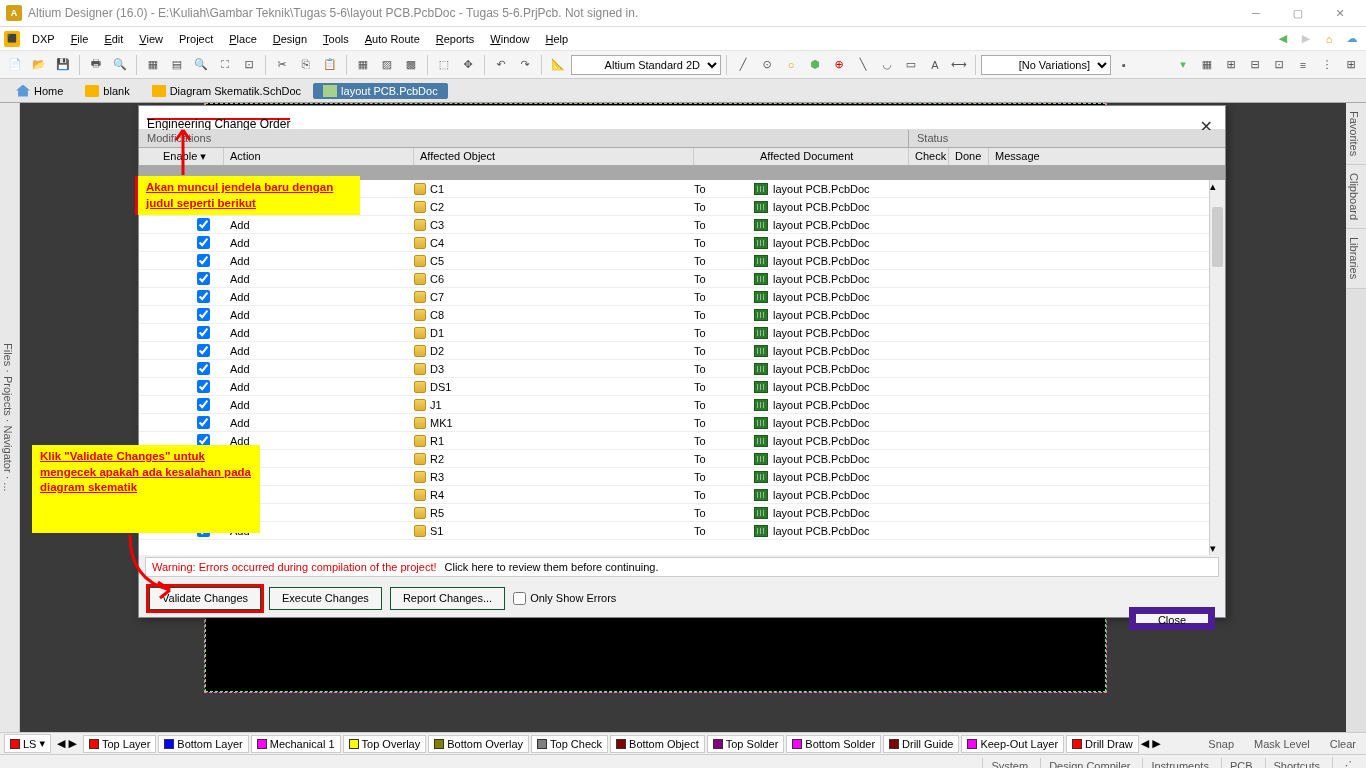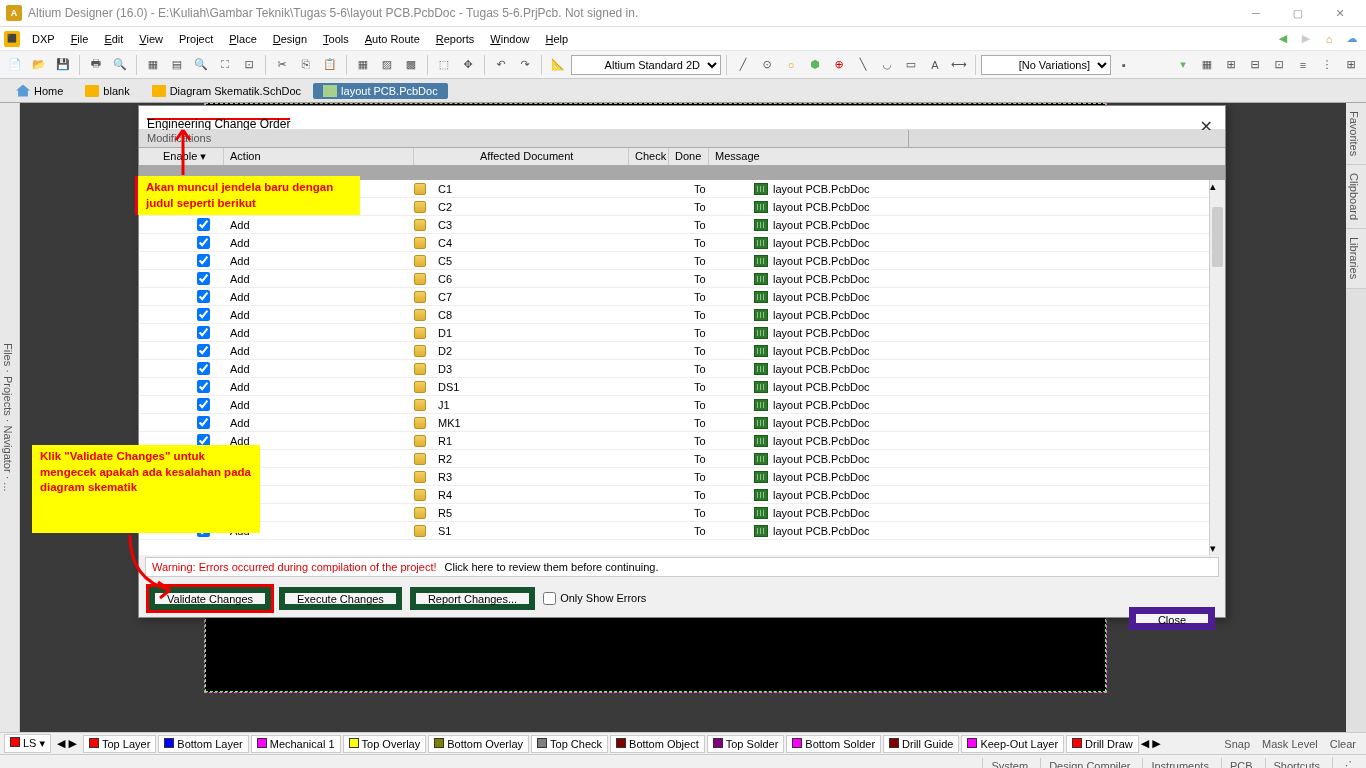"Status" div.col-stat { html: none -> <div>Status</div> }
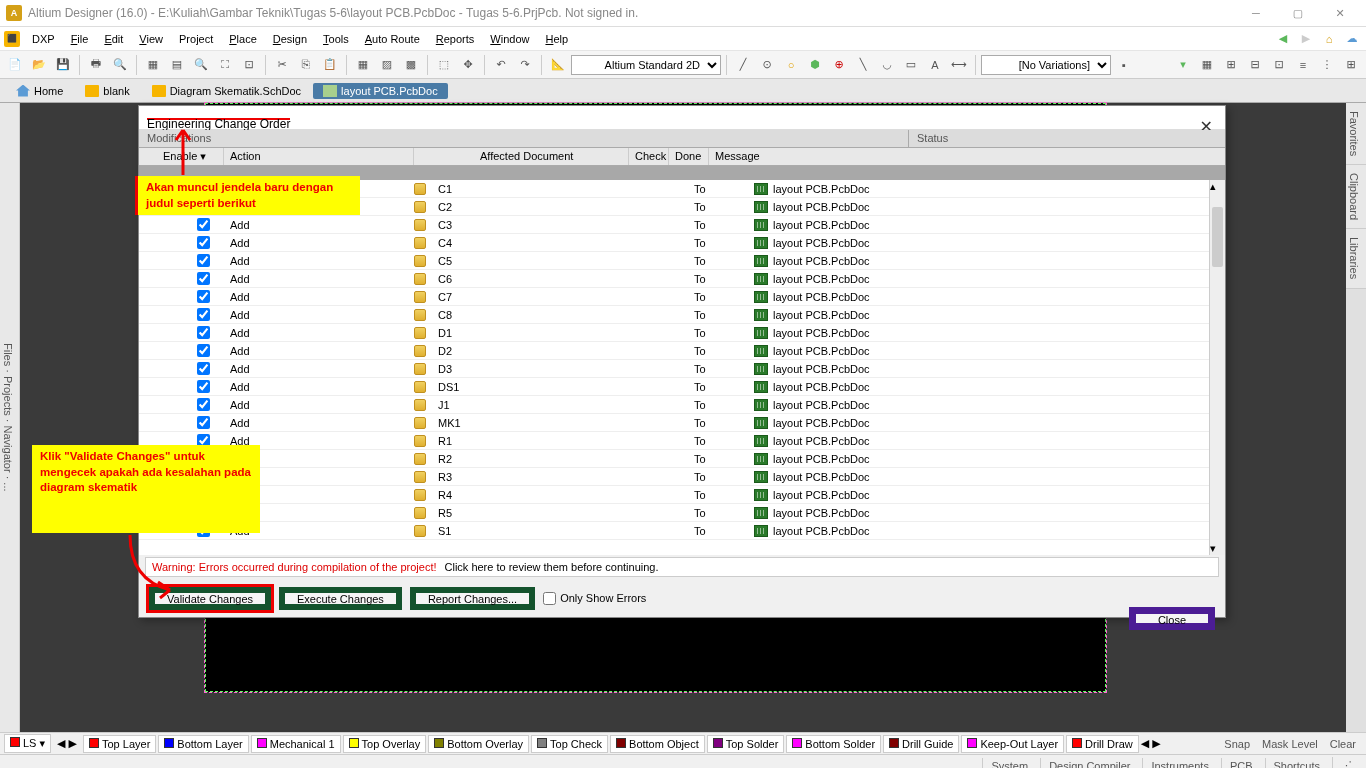"Affected Object" div.c-obj { html: none -> <div>Affected Object</div> }
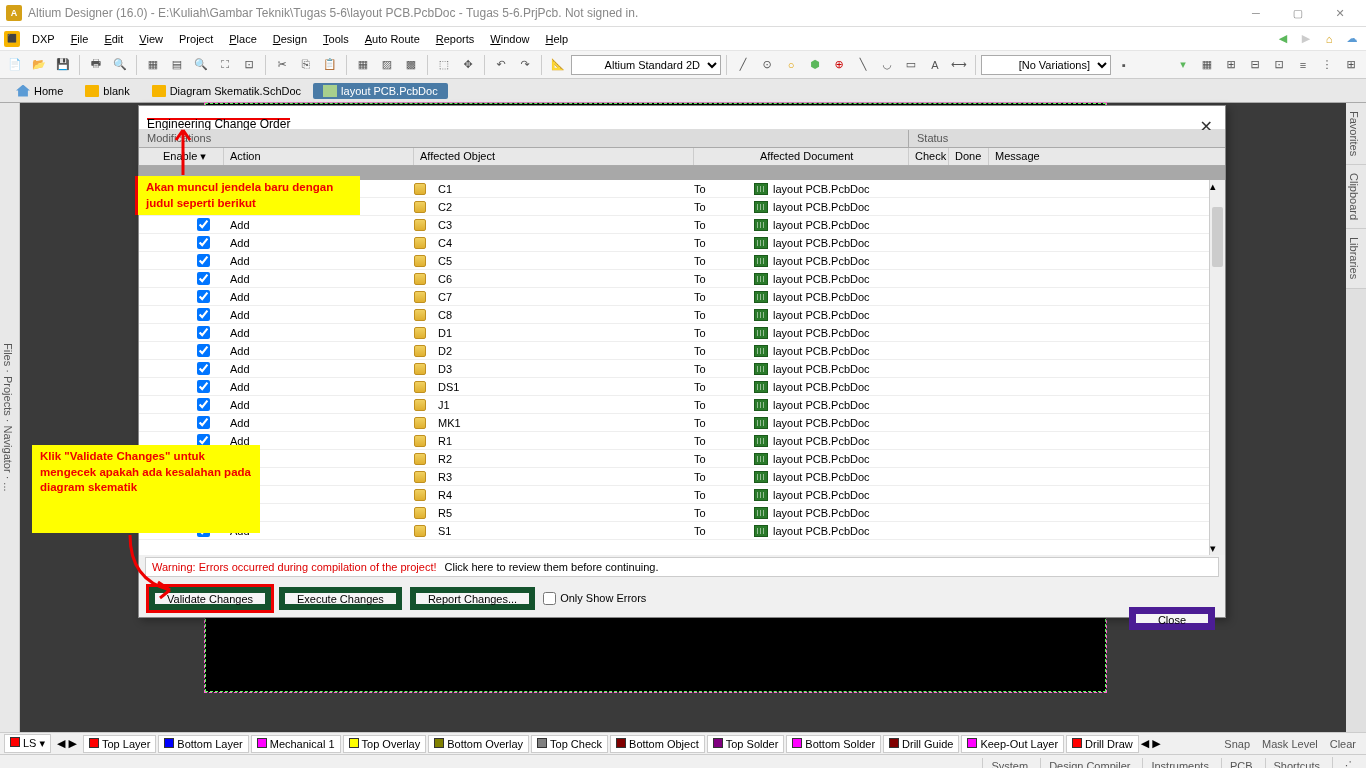"Akan muncul jendela baru dengan" .annot { text-decoration: none -> underline }
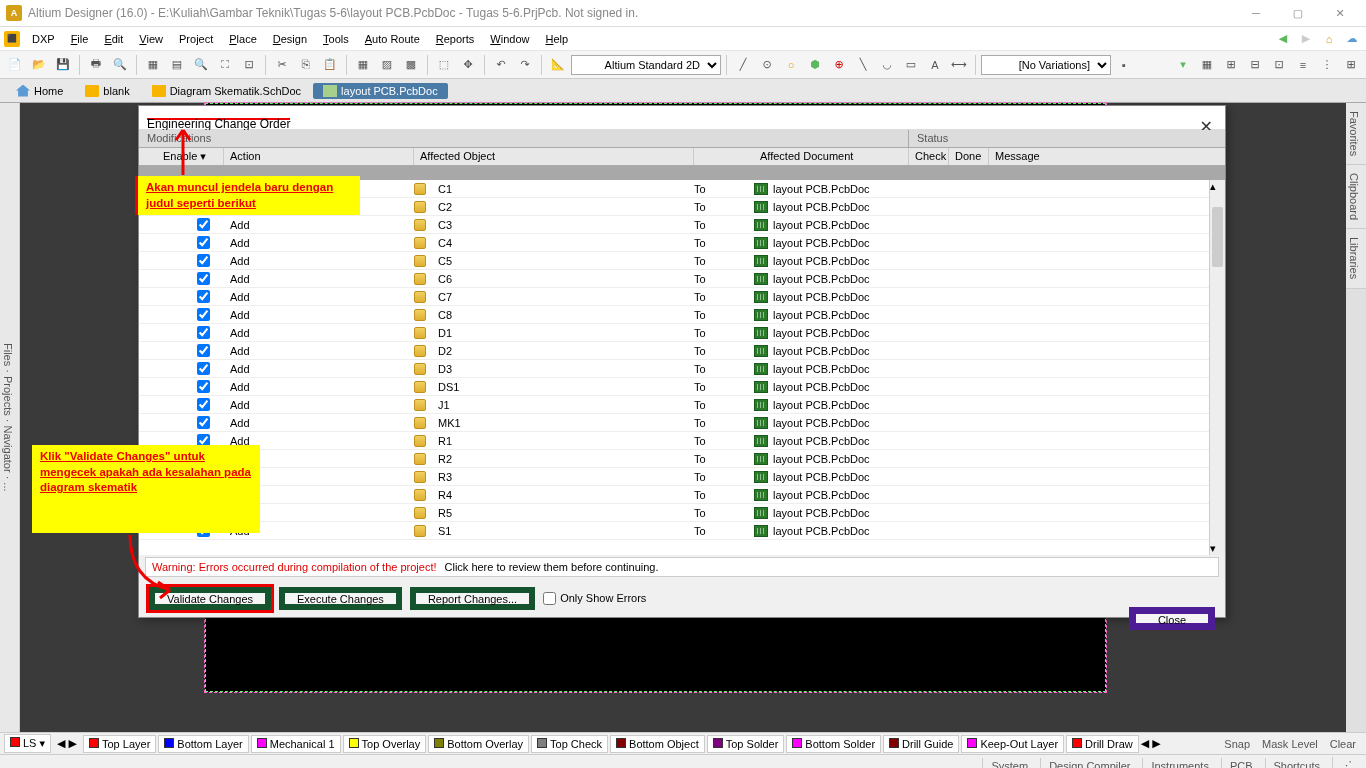"C1" .eco-row .obj { gap: 12px -> 4px }
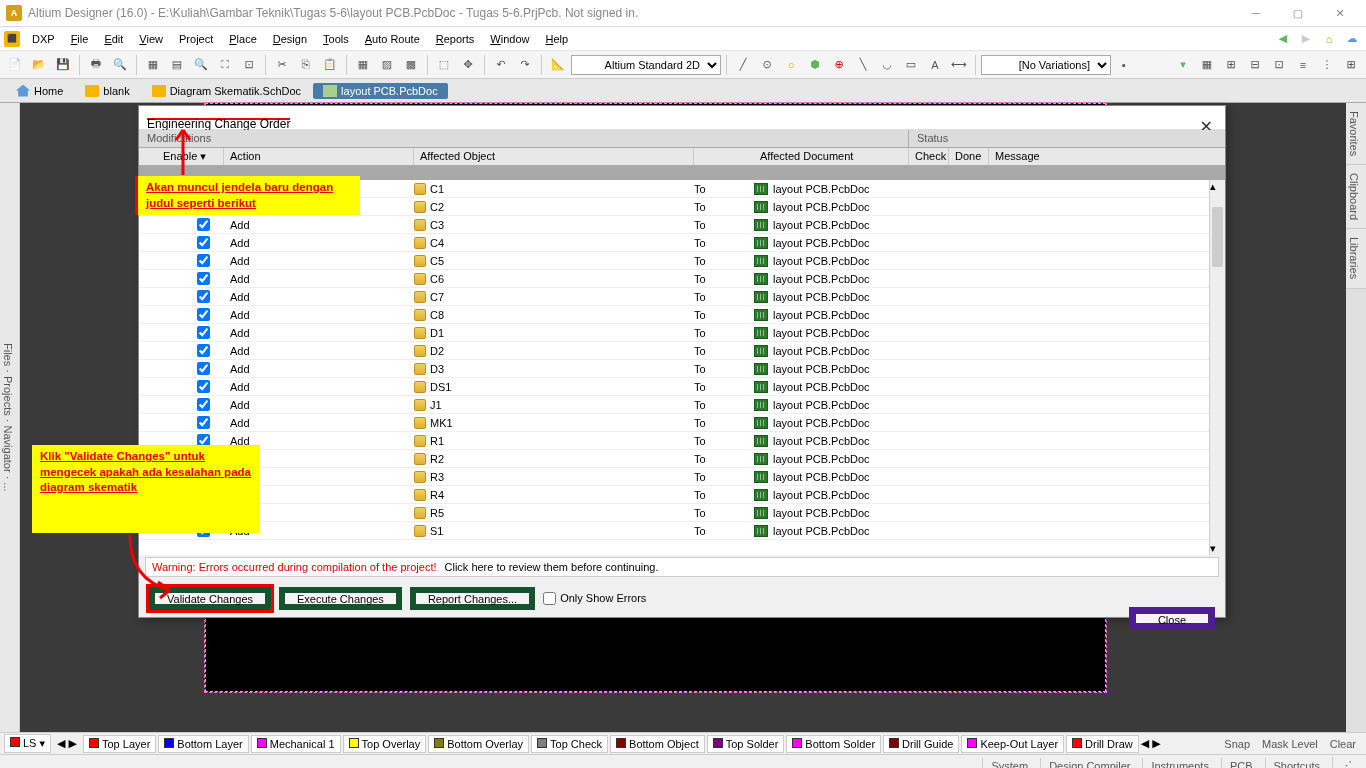"Validate Changes" .eco-btn { border: 6px solid #14532d -> 1px solid #14532d }
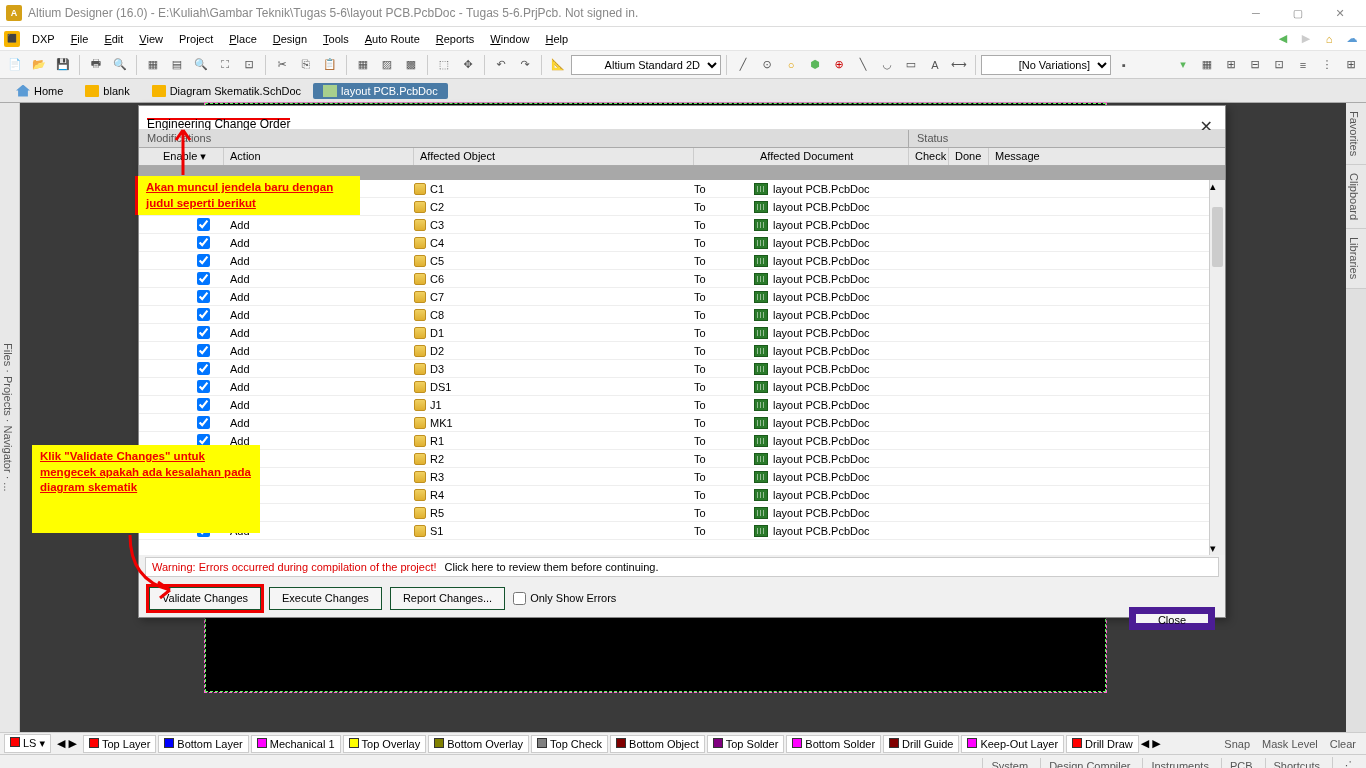"LS" .layer-chip { align-items: none -> center }
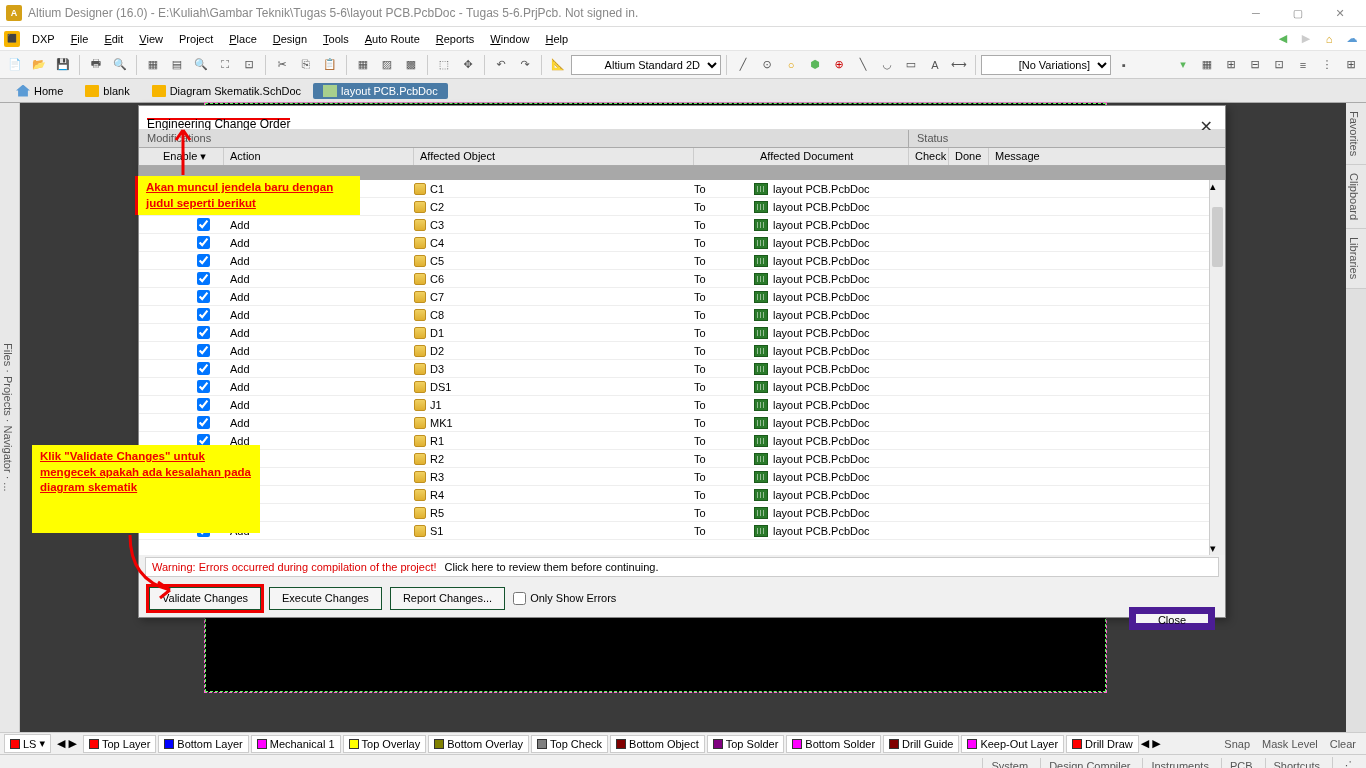"Snap" .layer-right { gap: 0 -> 8px }
